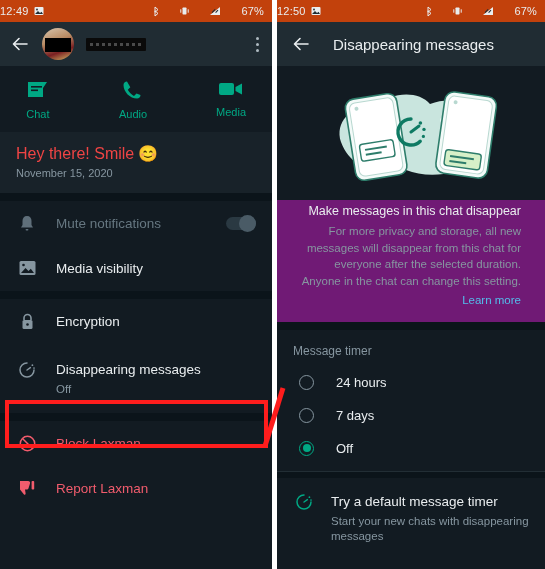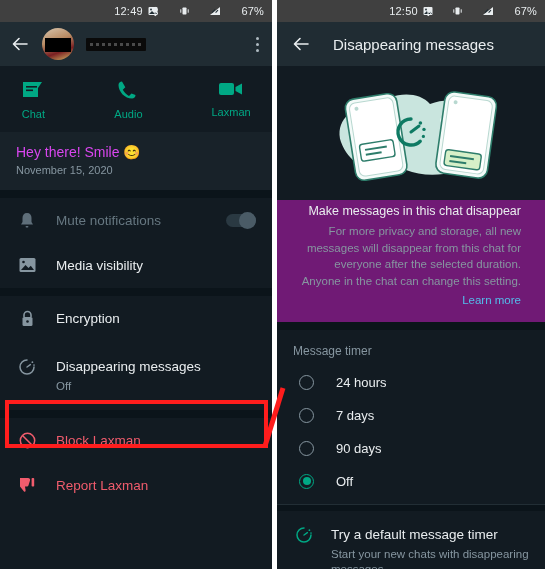"12:49" .statusbar { background: #404040 -> #c2410c; justify-content: center -> flex-start }
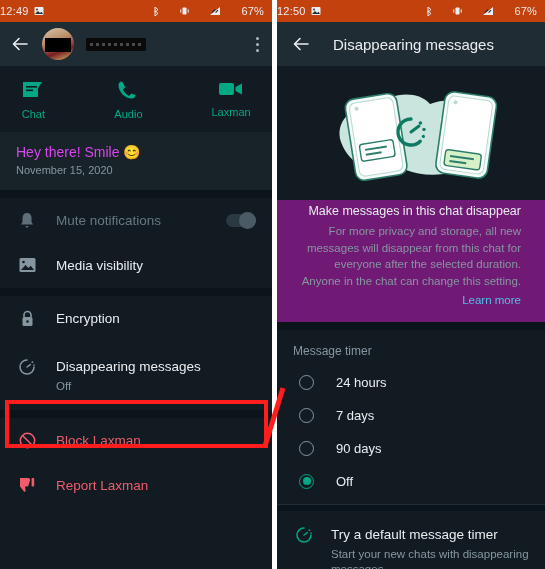"Laxman" span { text: Laxman -> Media }
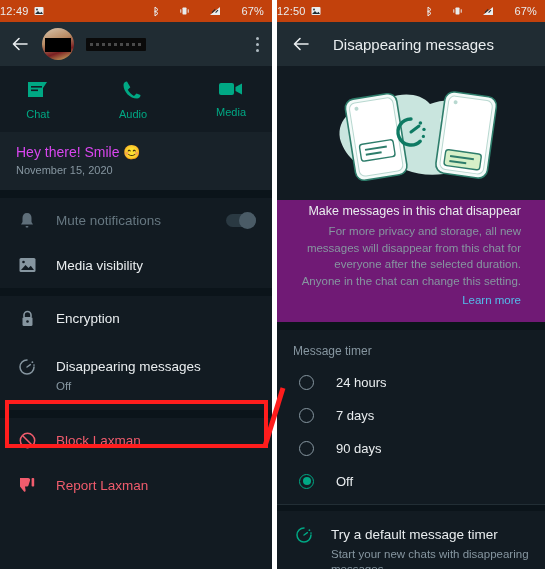"Hey there! Smile 😊" .about-title { color: #d946ef -> #ef4444; font-size: 14px -> 16px }
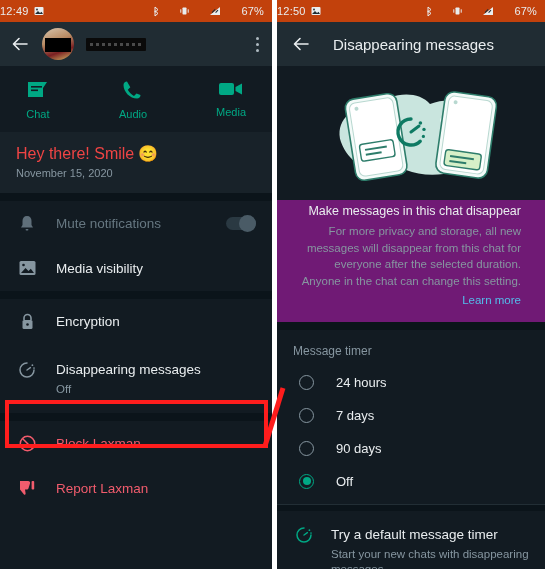"90 days" div.radio-row { html: <div> <span></span> <span>90 days</span> </div> -> none }
